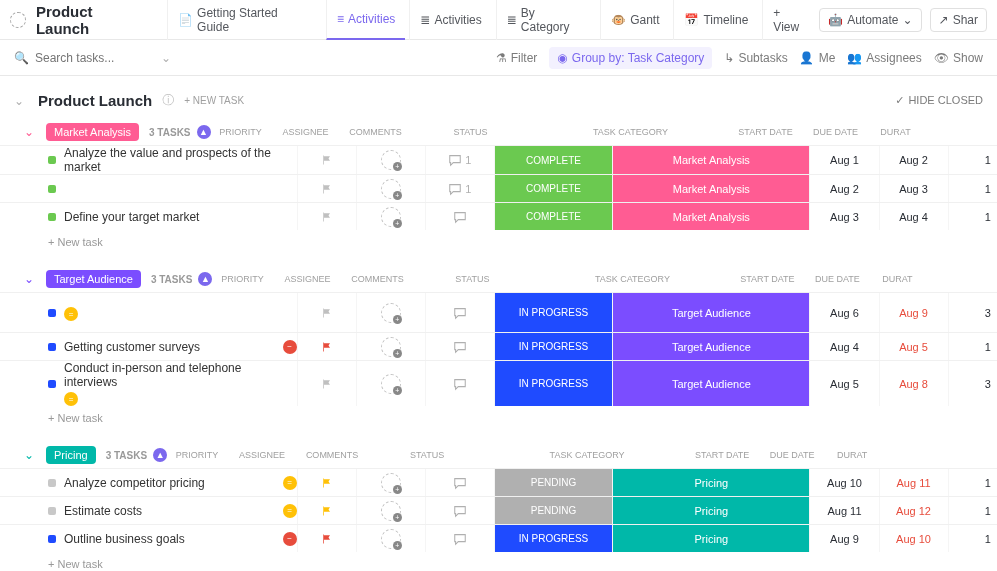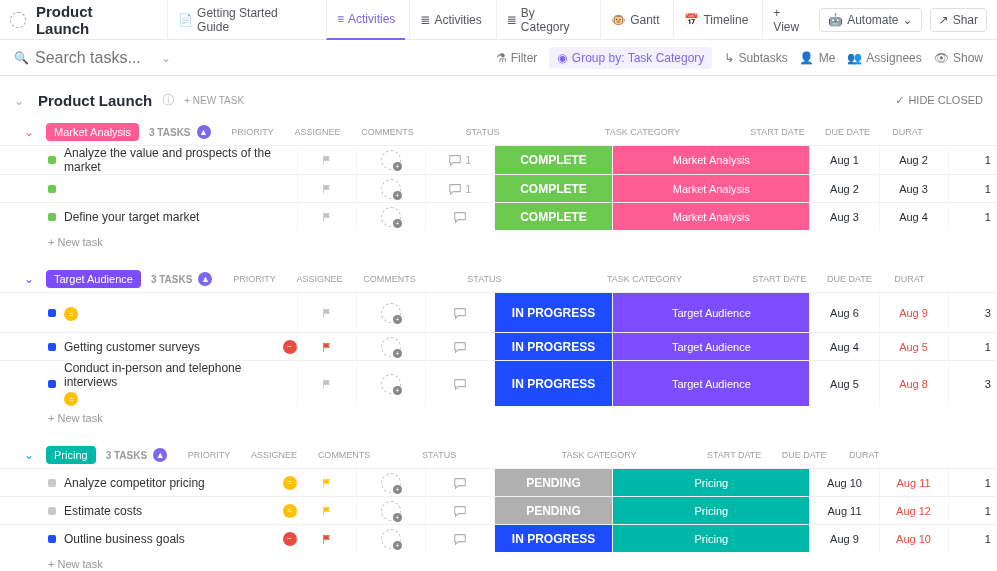"Search tasks..." .search input { font-size: 16px -> 12px }
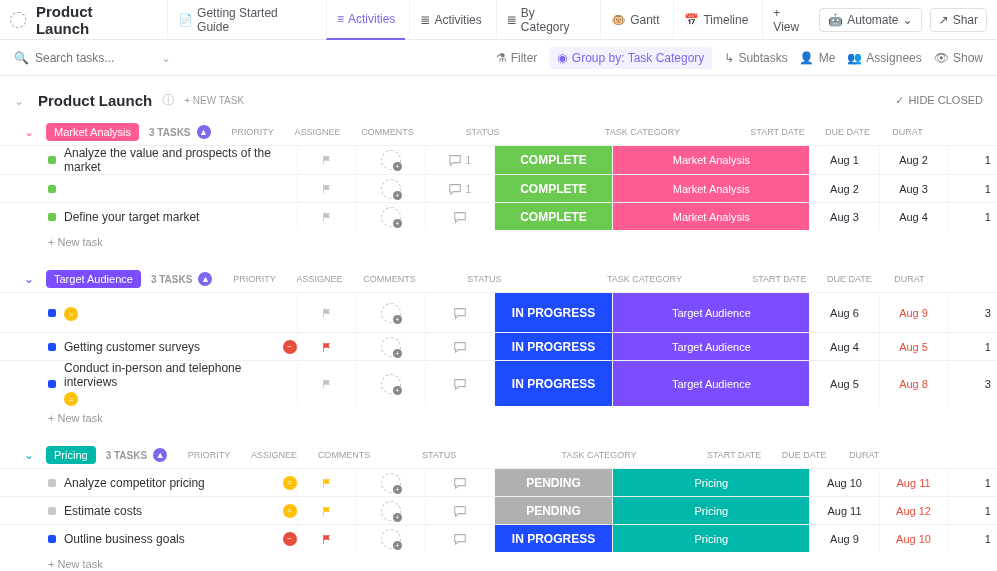"PRIORITY" .group-head .columns { padding-left: 12px -> none }
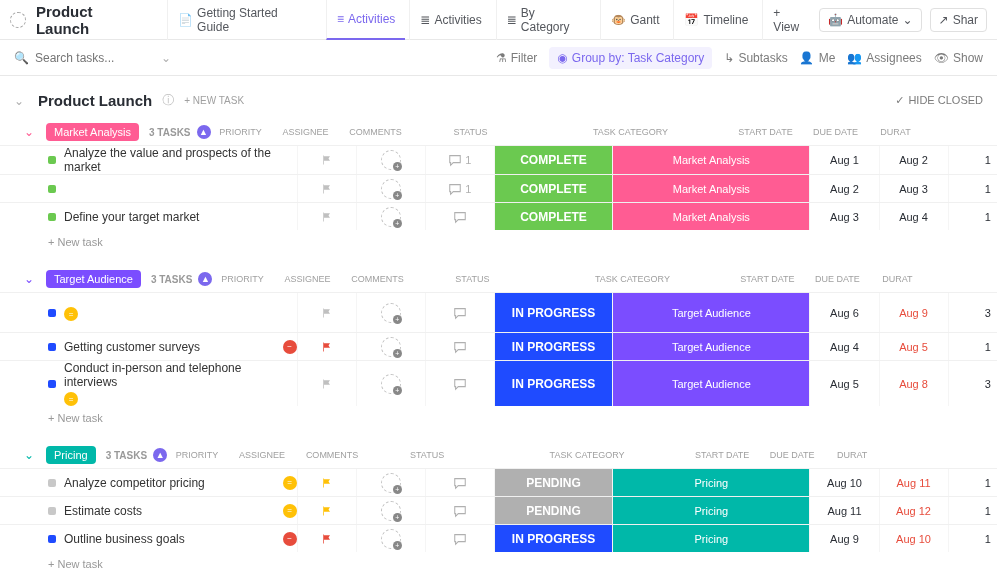"COMPLETE" .cell.status { font-size: 12px -> 10px; font-weight: 700 -> 400 }
